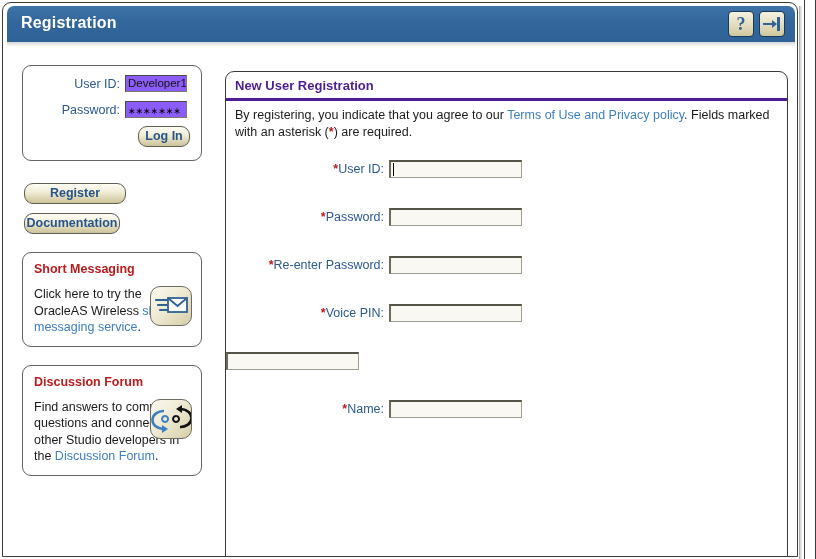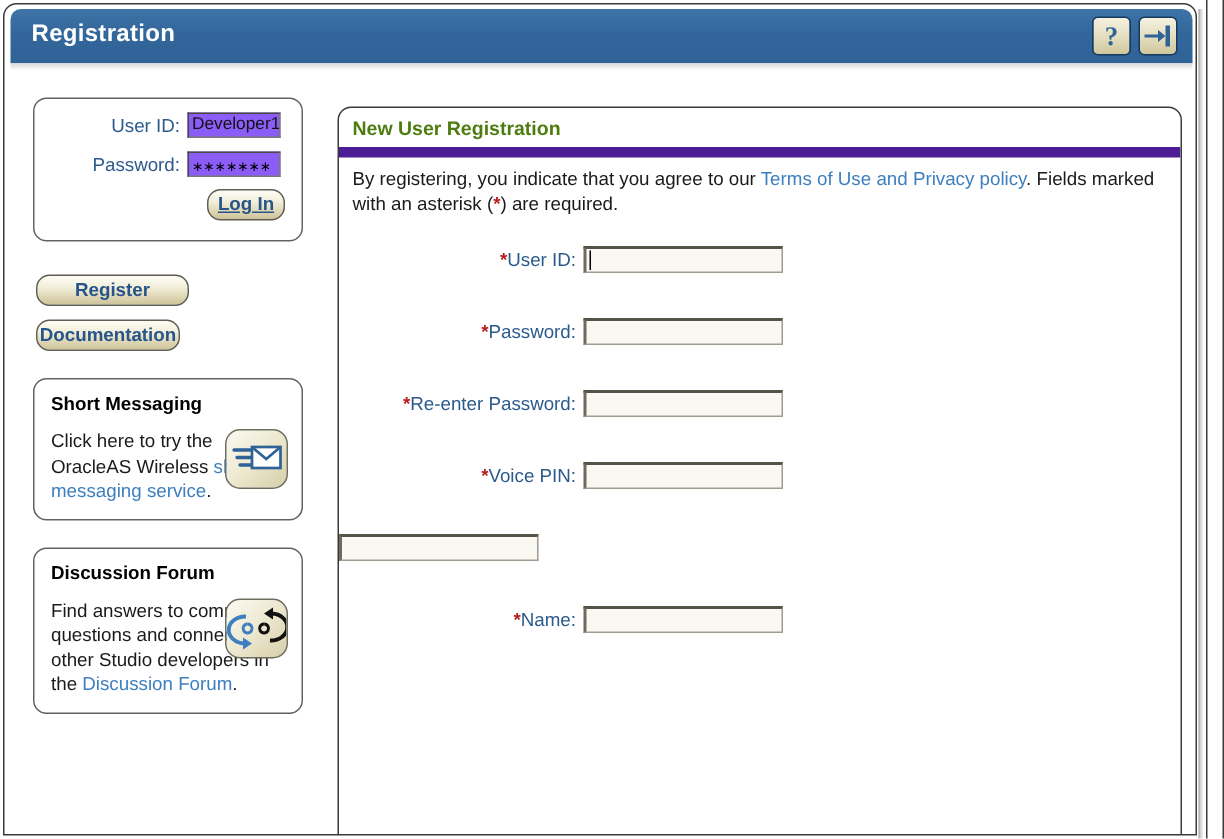"New User Registration" .panel-heading { border-bottom: 7px solid #4c1d95 -> 3px solid #4c1d95; color: #4d7c0f -> #4c1d95 }
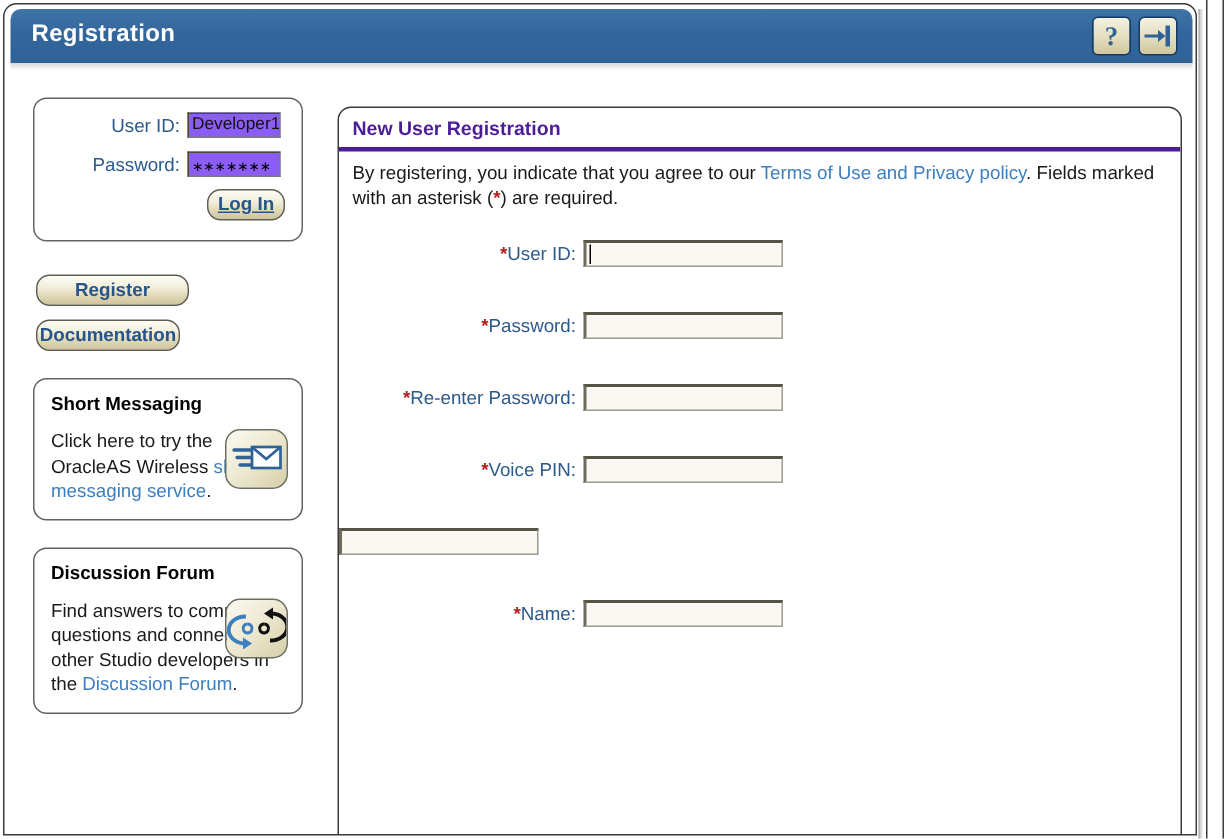"Log In" .btn-login { text-decoration: underline -> none }
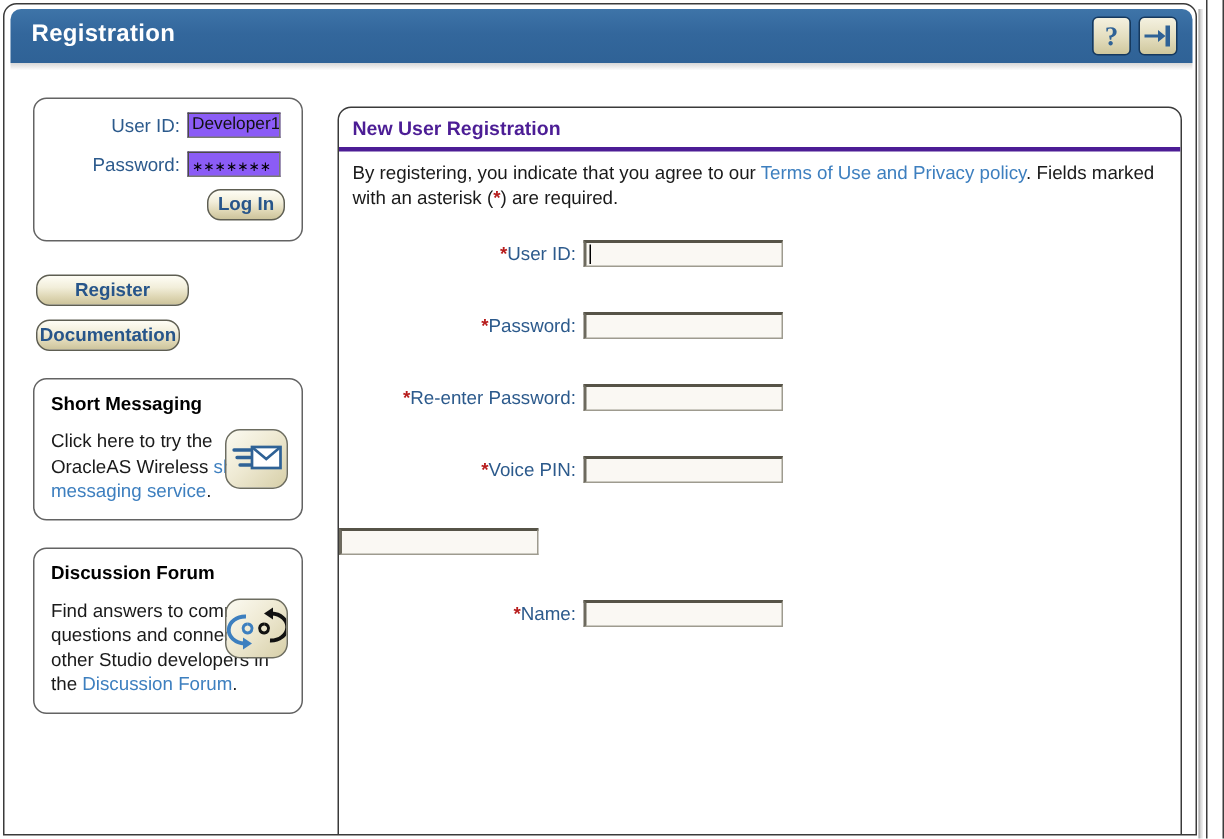"Short Messaging" .info-title { color: #000000 -> #b91c1c }
